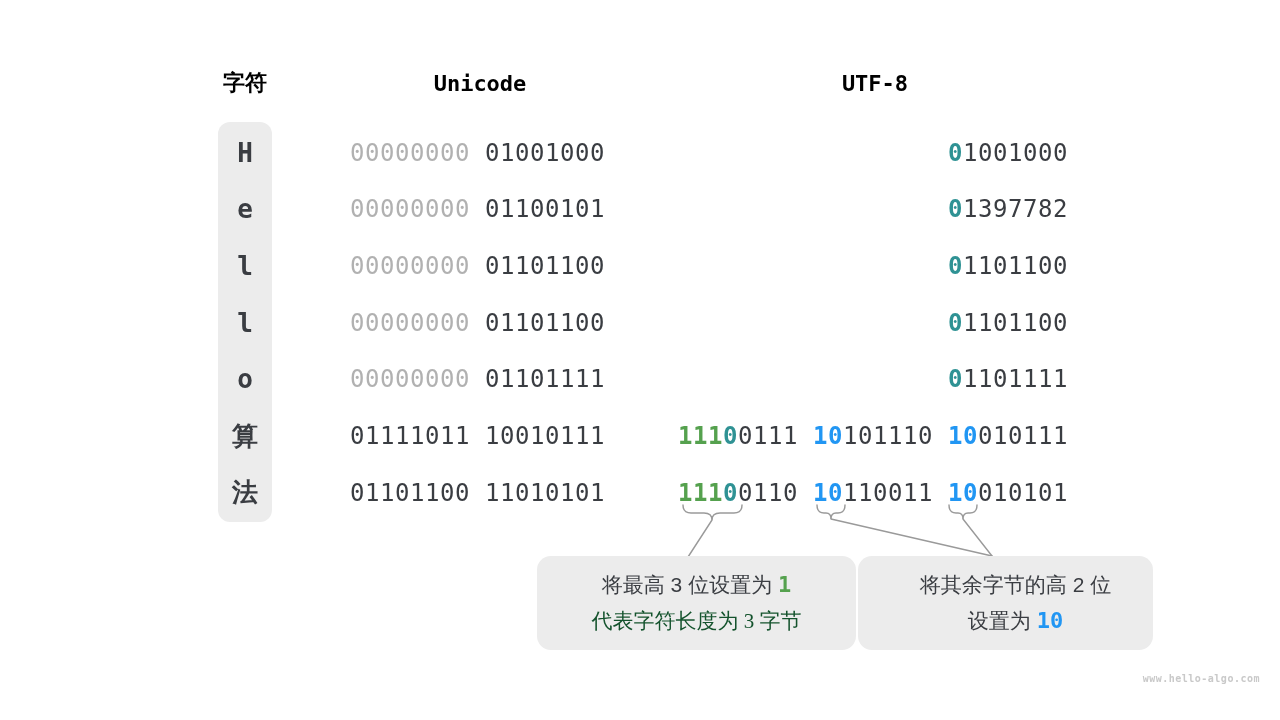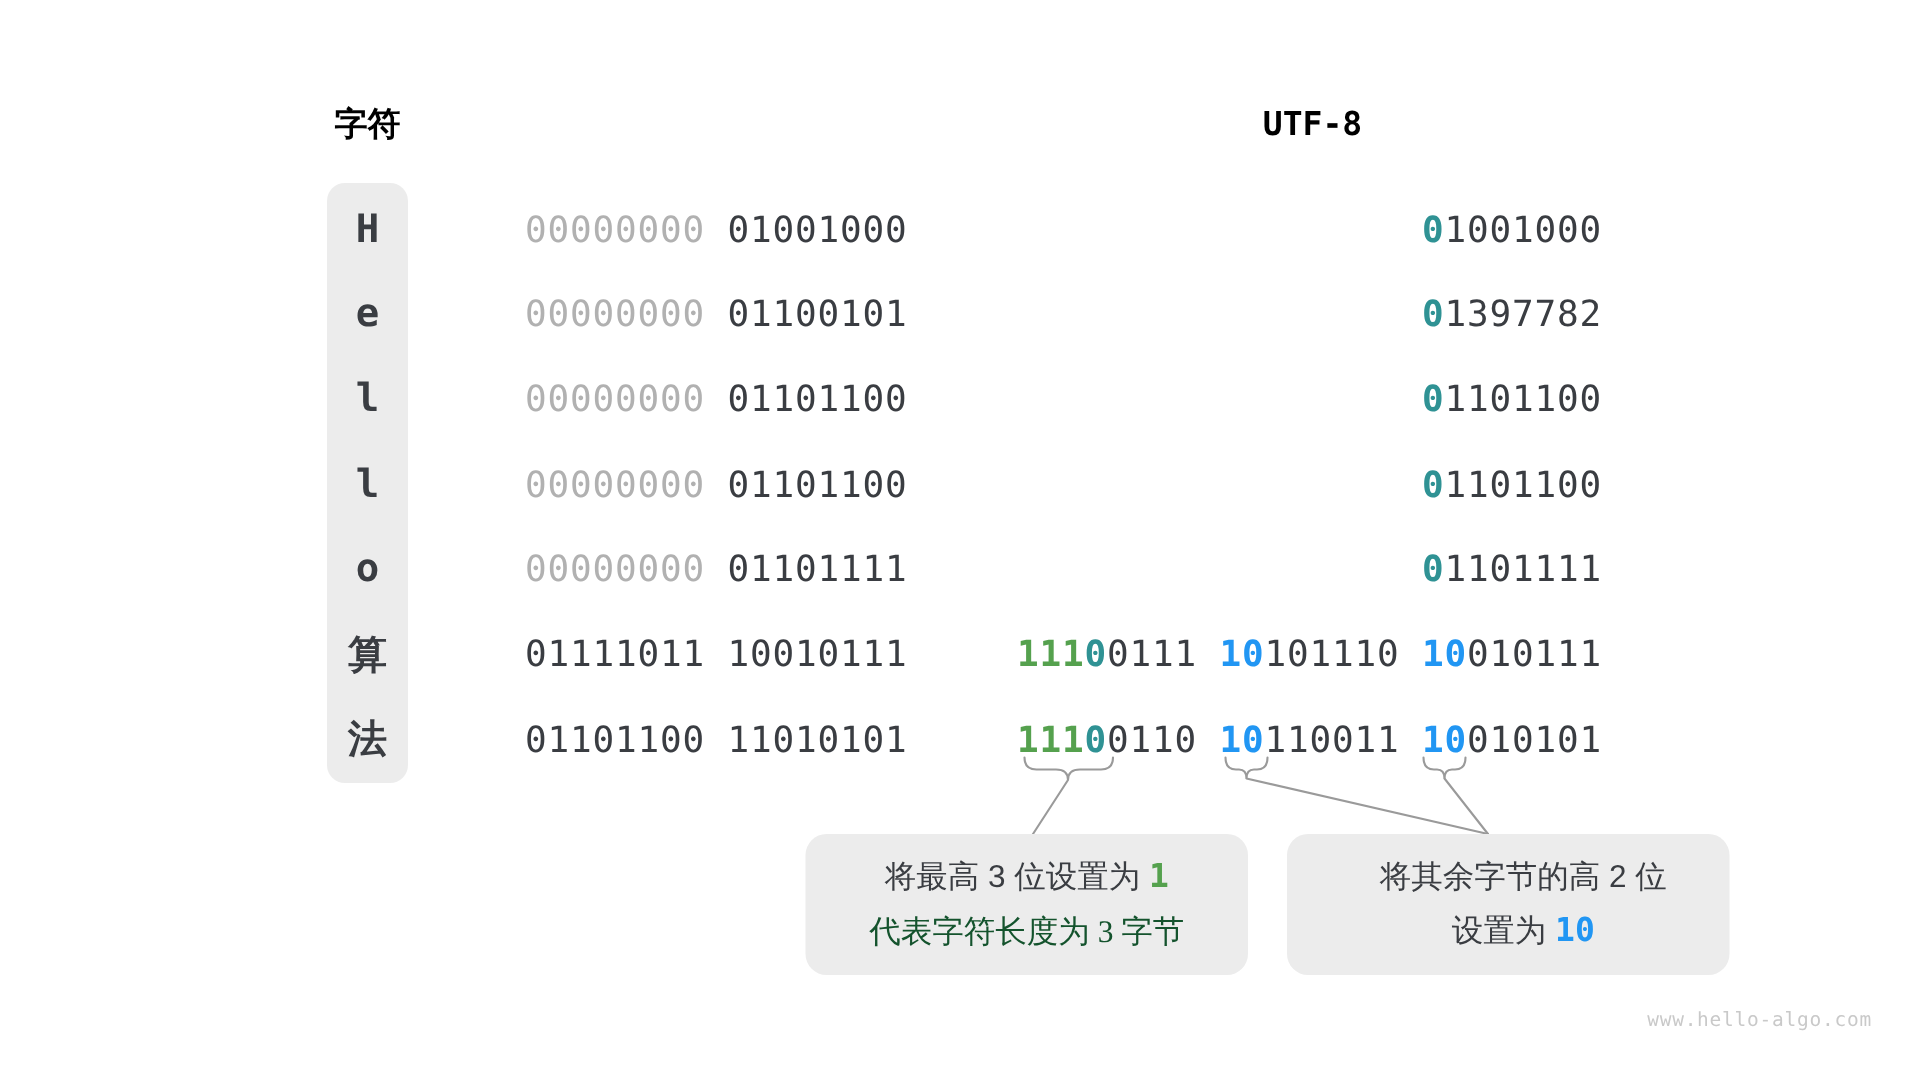"Unicode" div.cell { html: none -> <div>Unicode</div> }
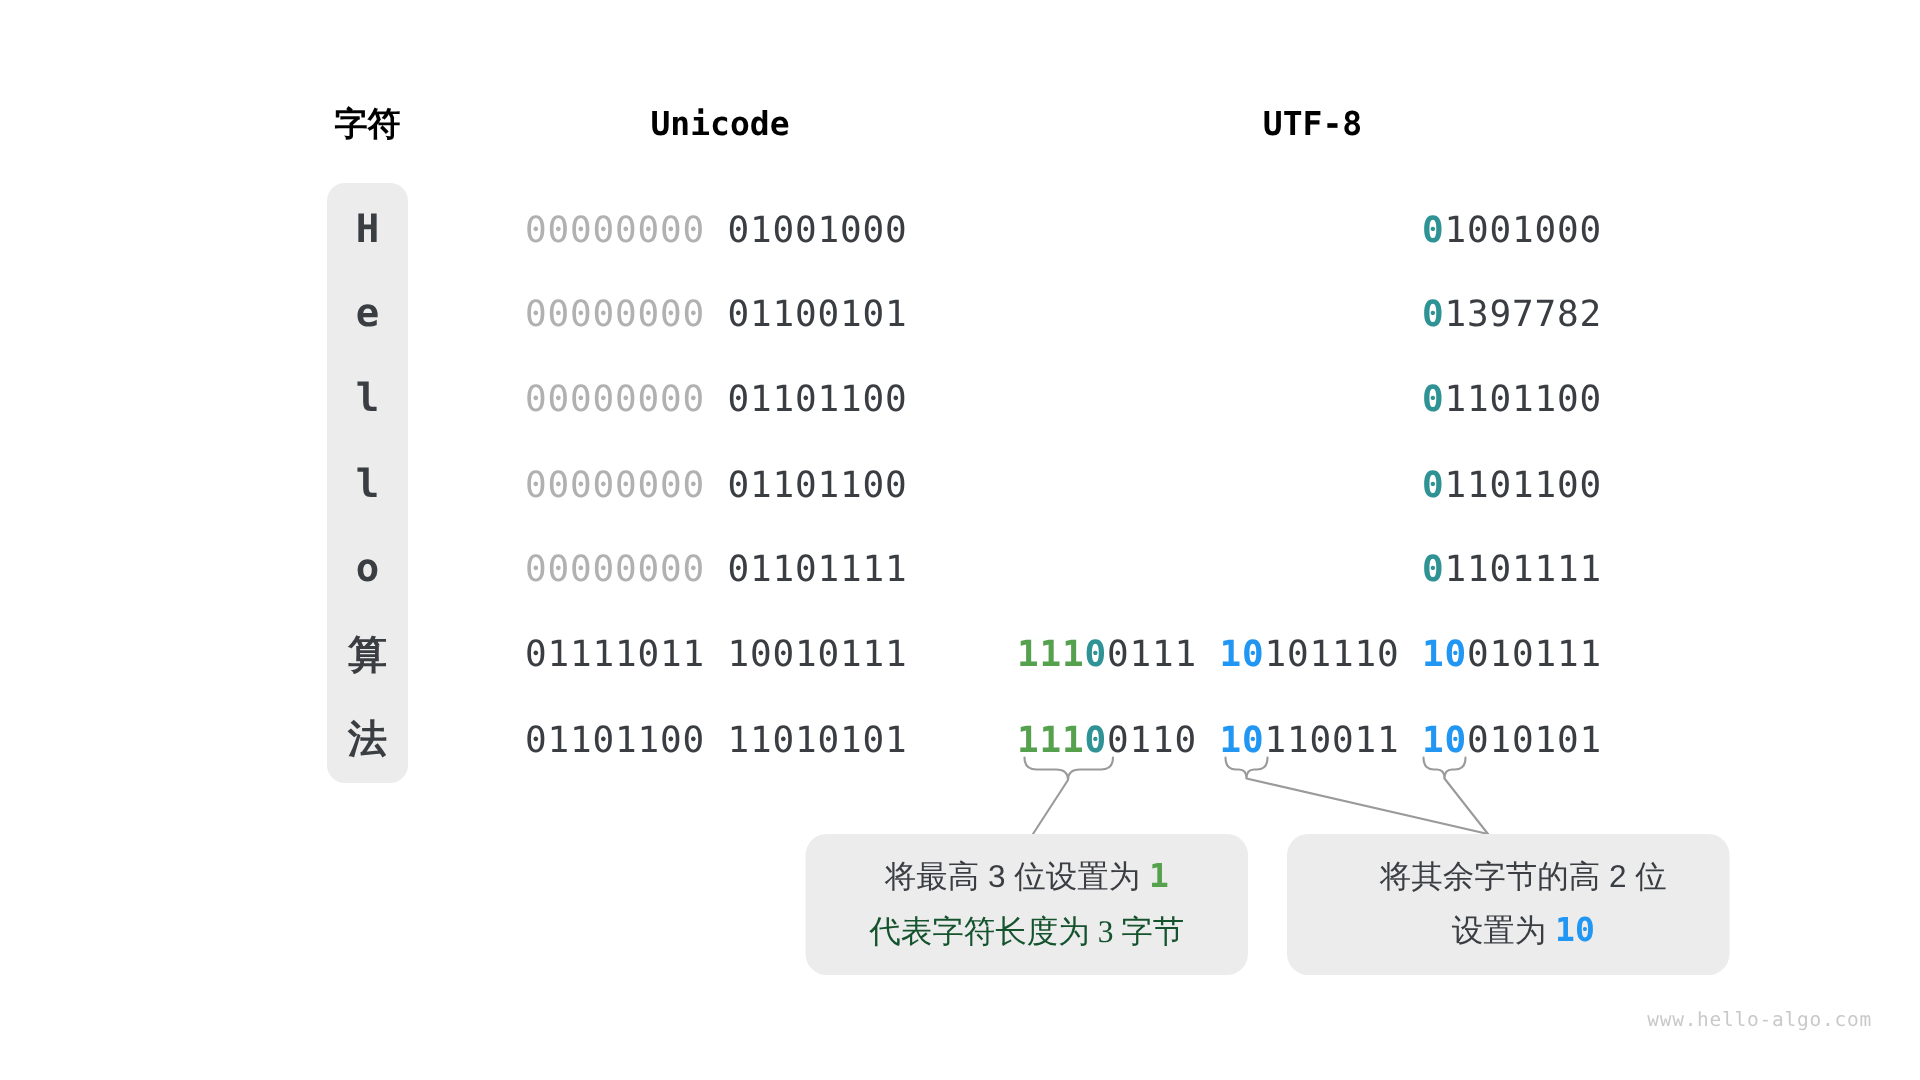"将最高 3 位设置为 1" div.callout { width: 295px -> 319px }
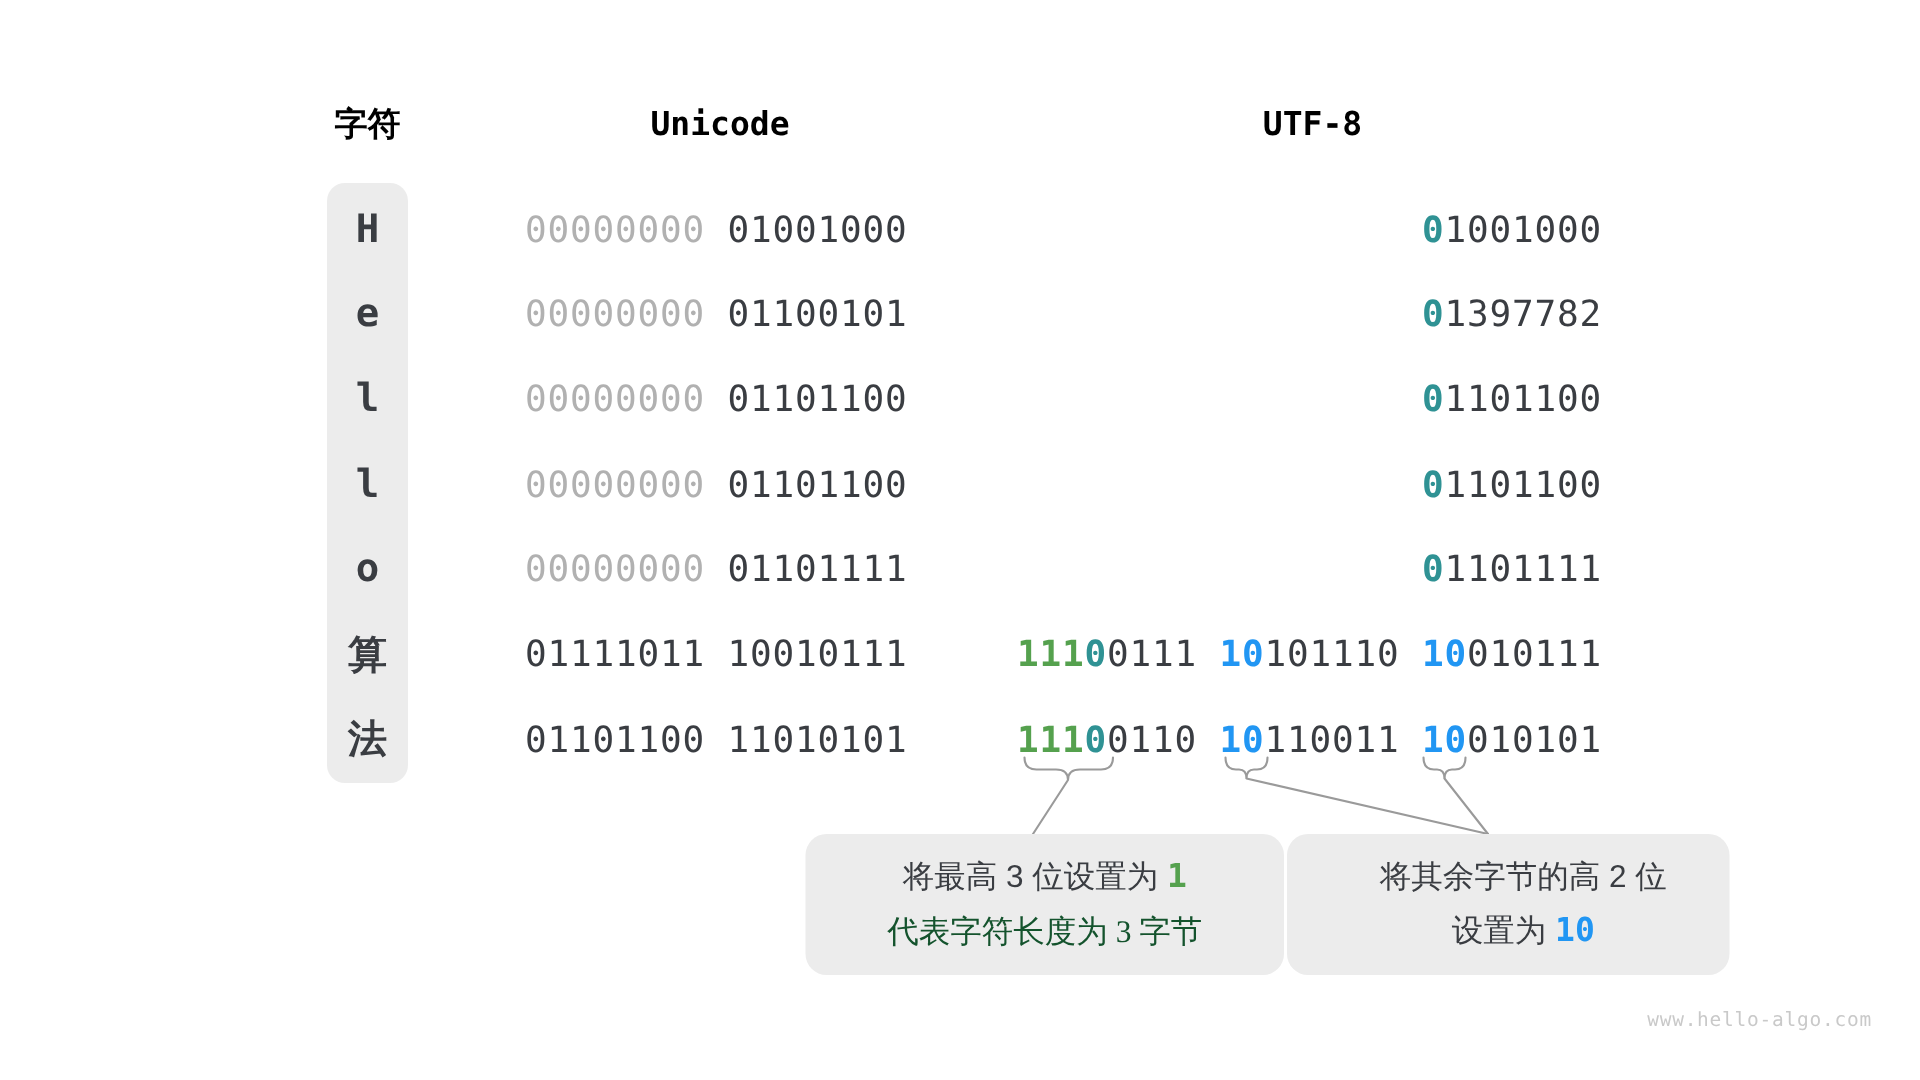"www.hello-algo.com" #watermark { font-size: 13px -> 10px; font-weight: none -> bold; right: 32px -> 20px }
